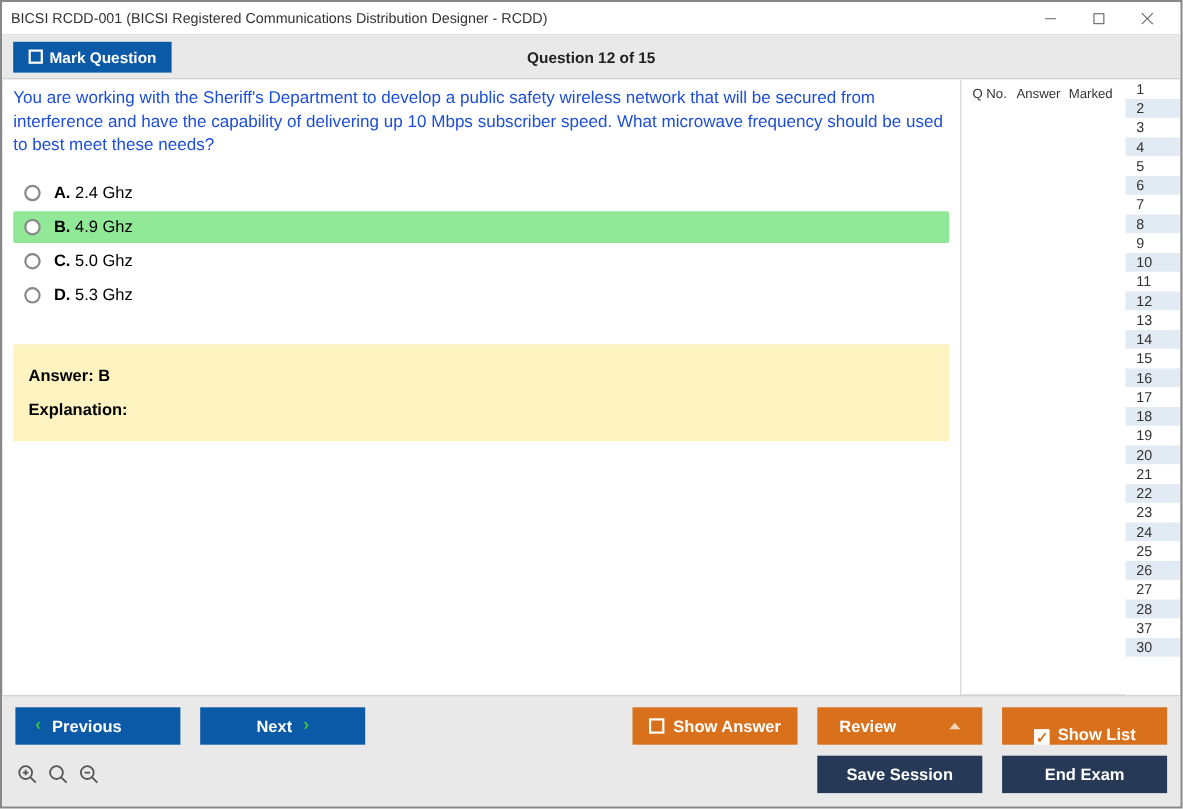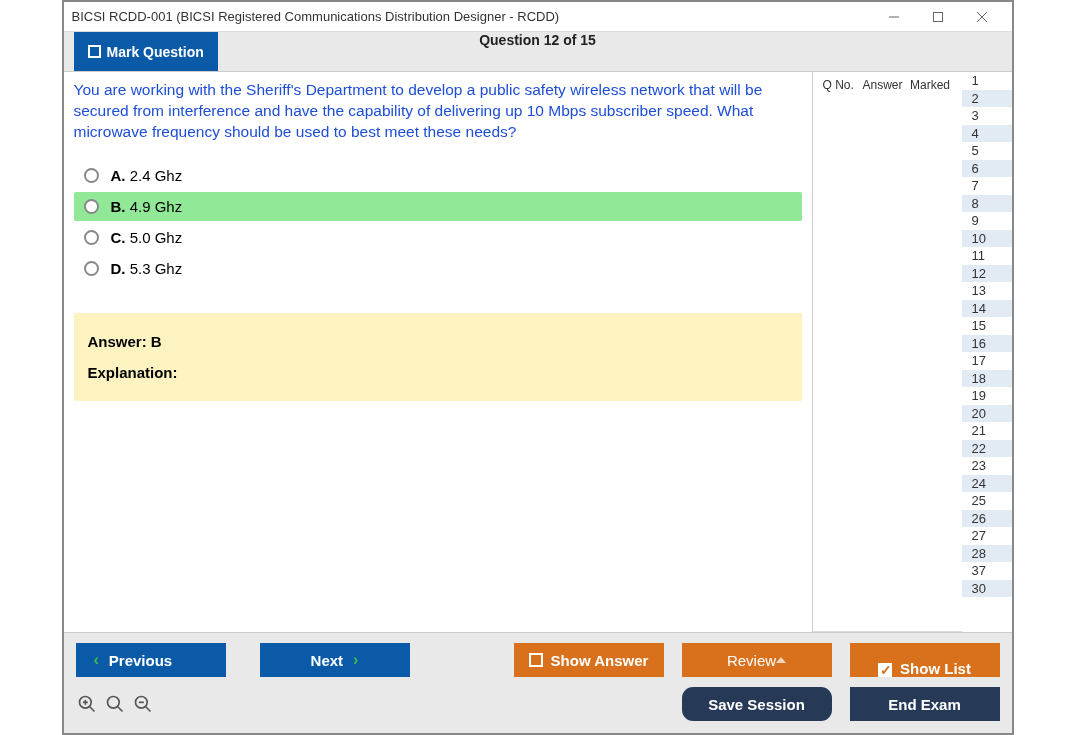"BICSI RCDD-001 (BICSI Registered" .window { width: 952px -> 1075px }
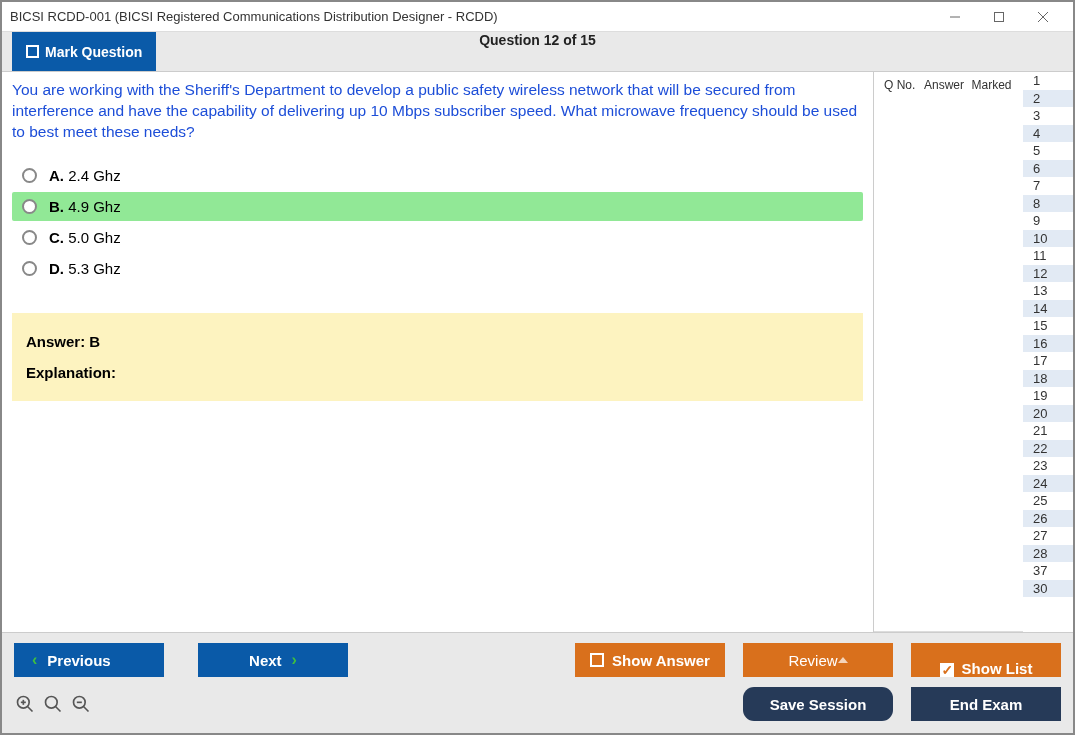"Mark Question" .header-bar { align-items: none -> center }
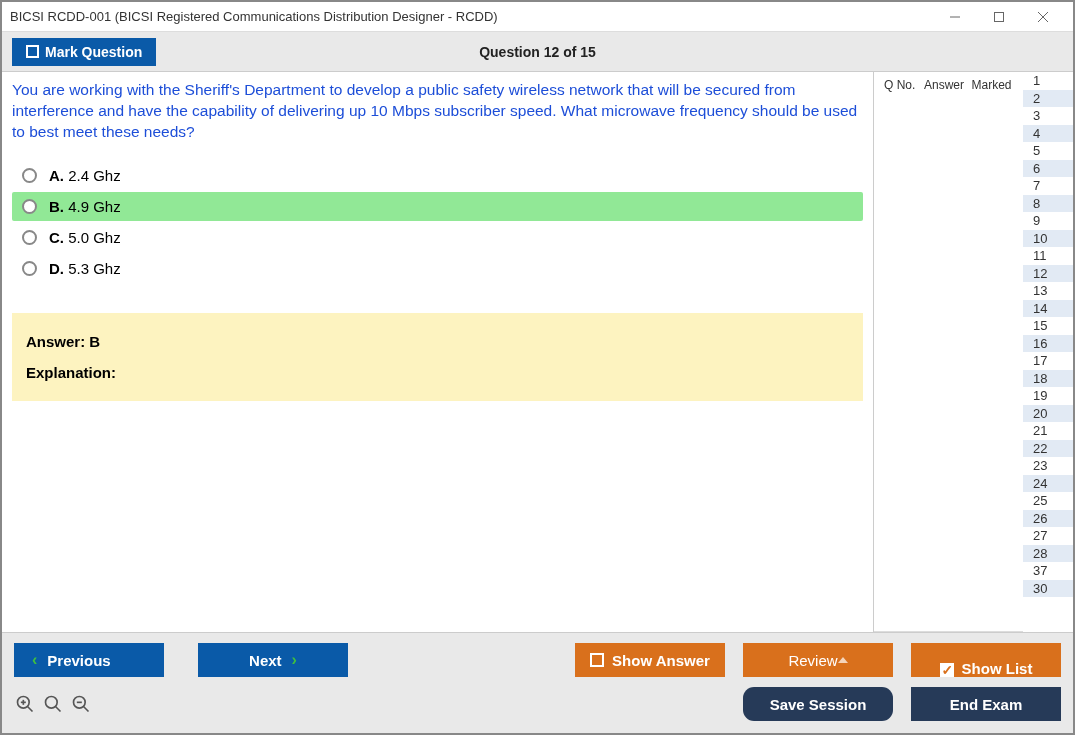"Next" .btn-next { margin-left: 16px -> none }
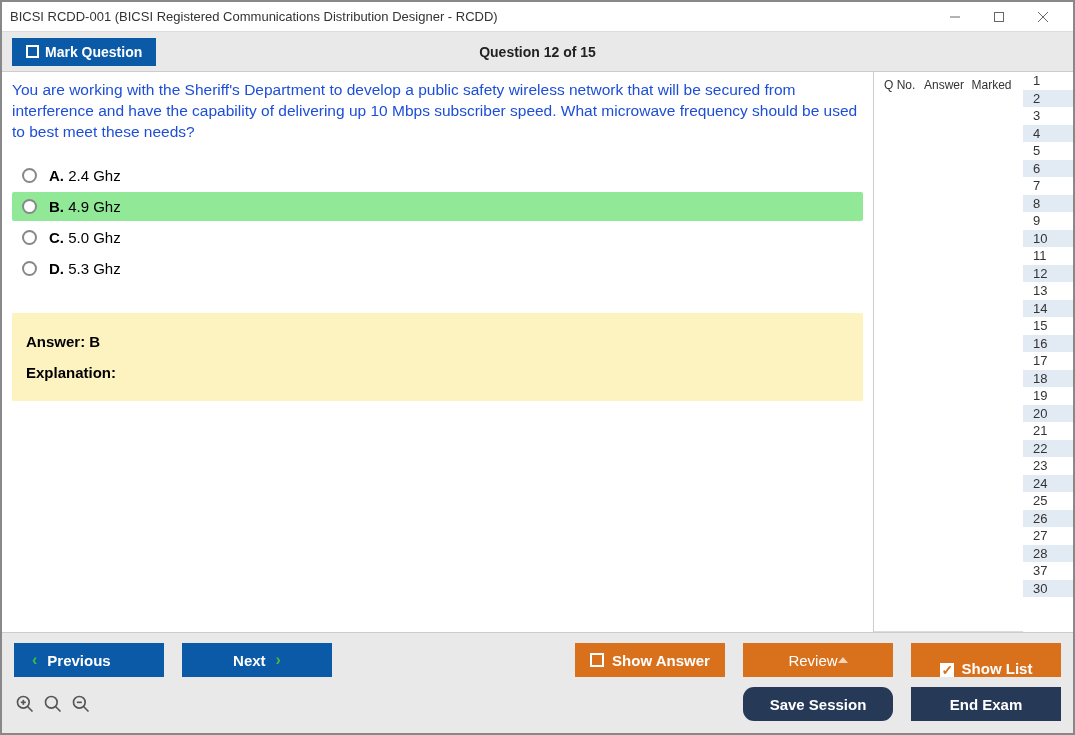"Review" .btn-review { font-weight: normal -> bold; justify-content: none -> space-between }
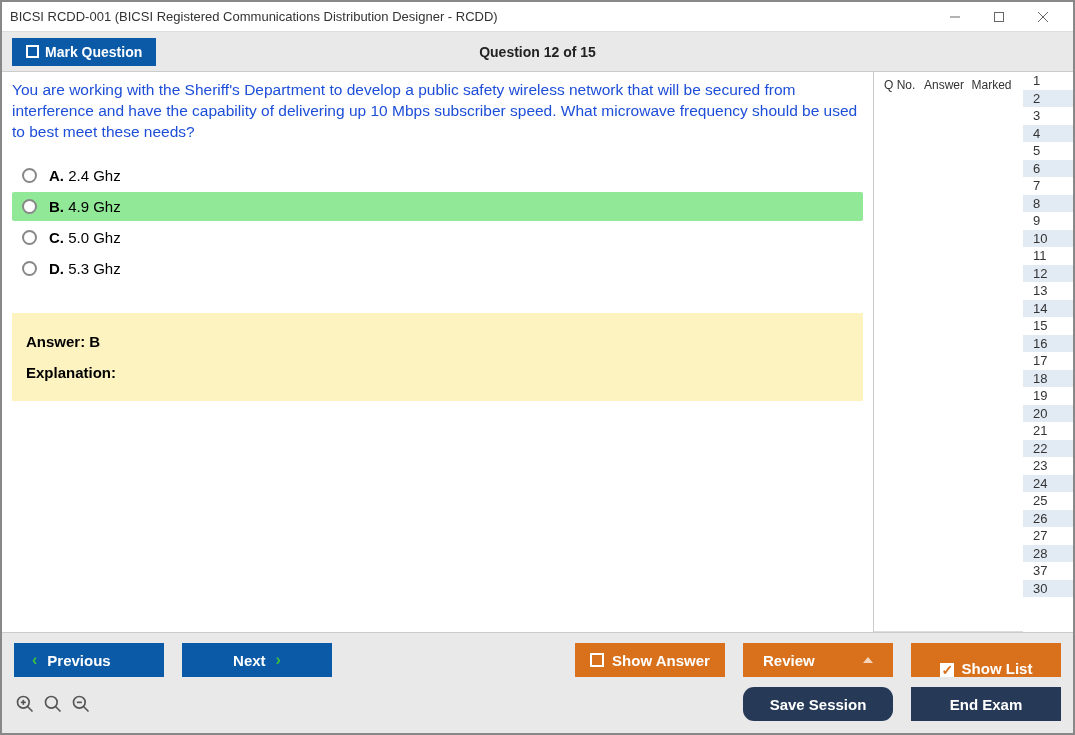"Save Session" .btn-save { border-radius: 11px -> none }
